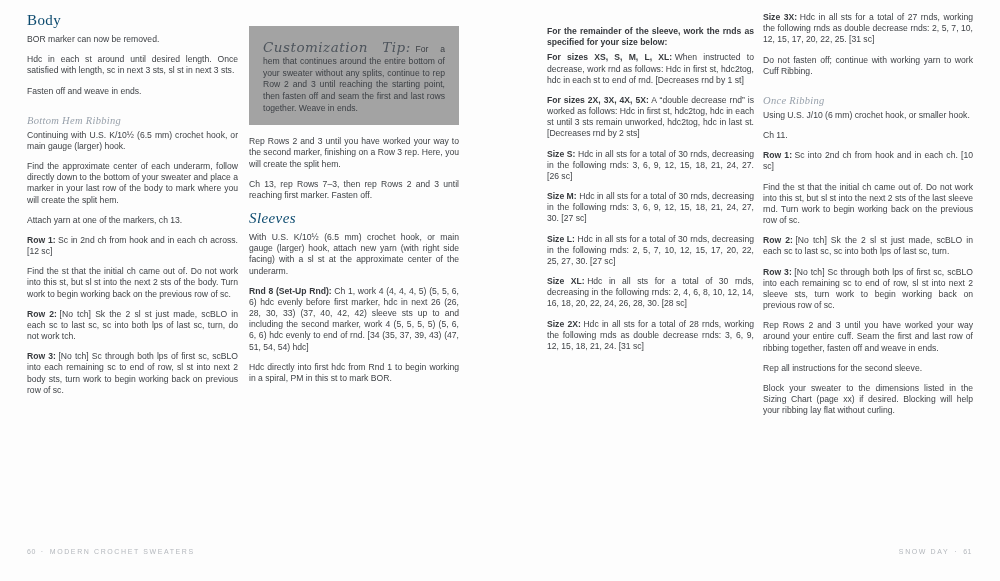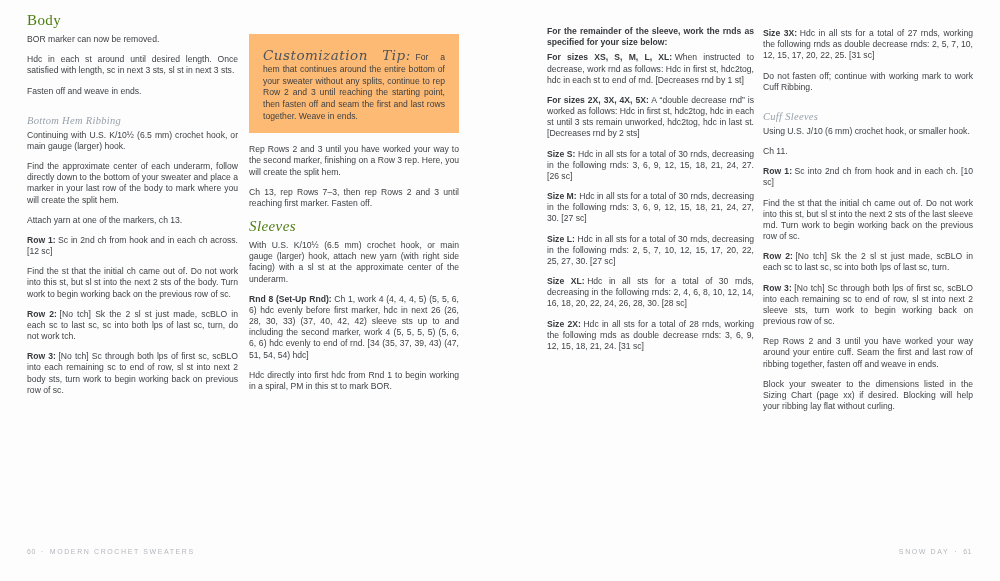"Body" h2.serif-head { color: #4d7c0f -> #0c4a6e }
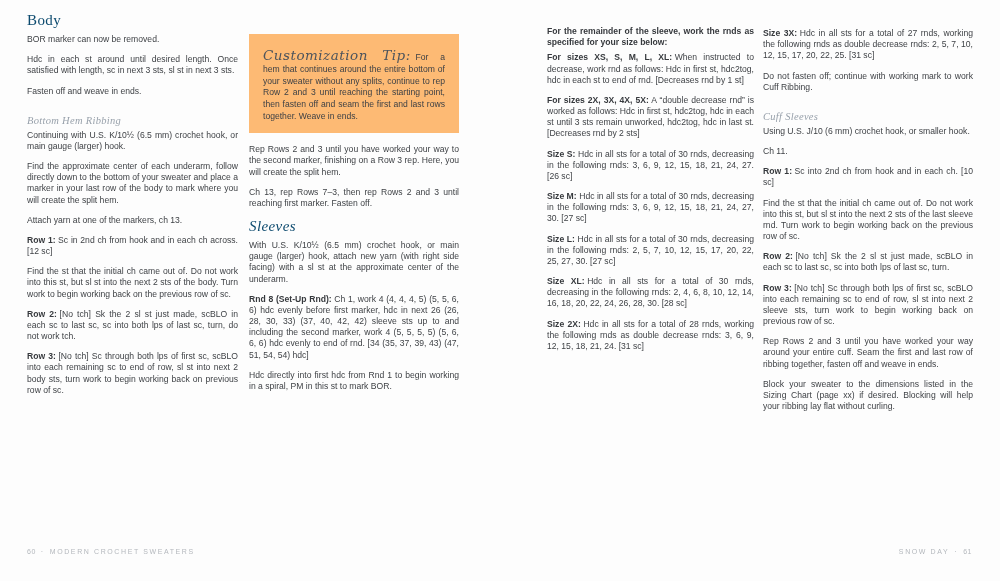"Size 3X: Hdc in all" div.col { top: 28px -> 12px }
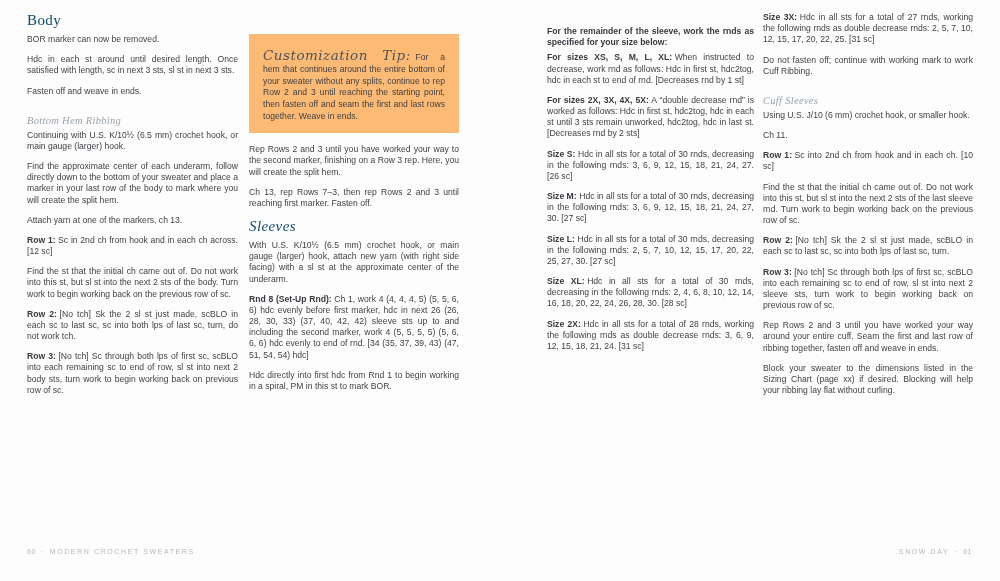"Customization Tip: For a hem" .graybox { background: #fdba74 -> #a3a3a3; margin: 8px 0 11px 0 -> 0 0 11px 0 }
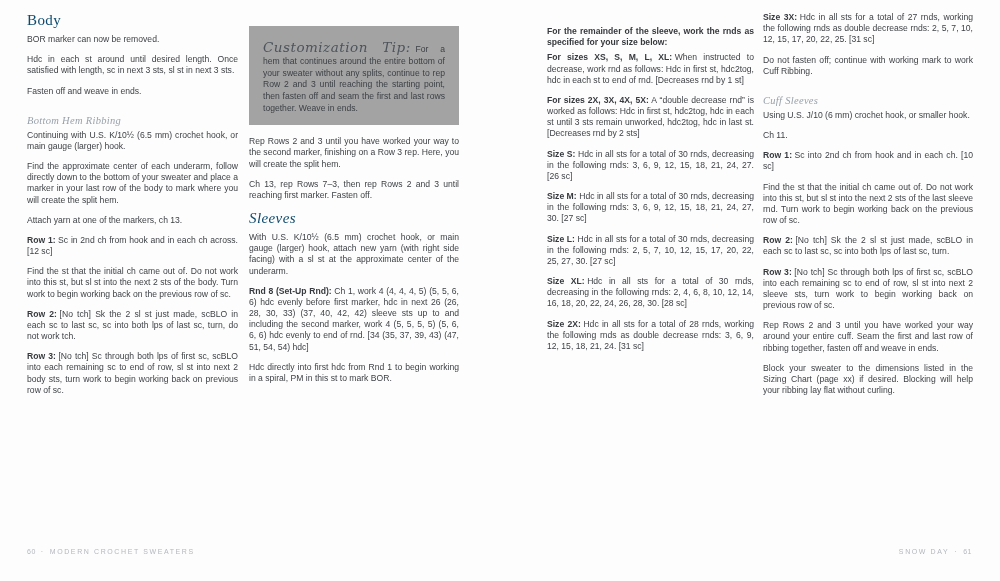"Do not fasten off; continue" span { text: mark -> yarn }
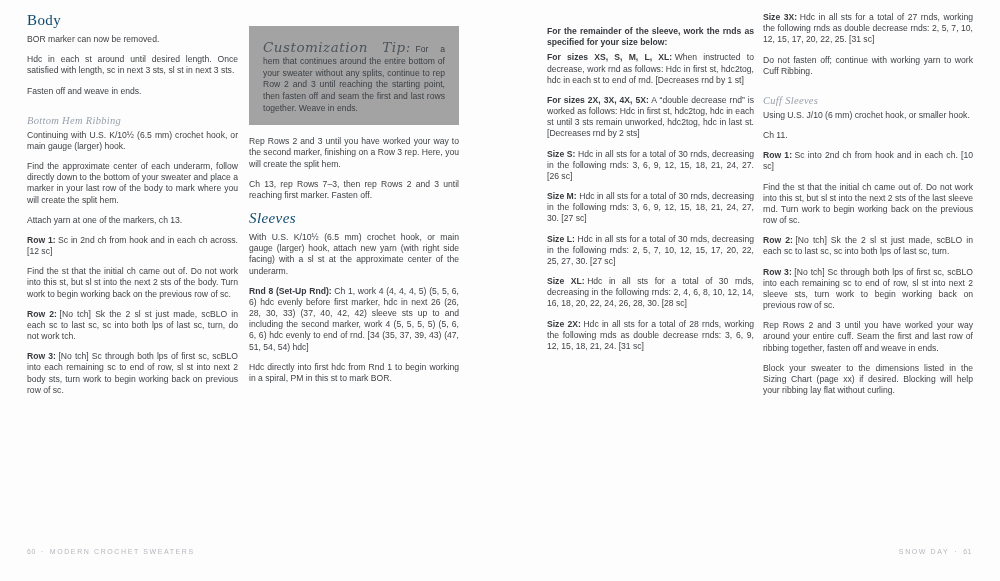"Cuff Sleeves" h3.sub-head { text: Cuff Sleeves -> Once Ribbing }
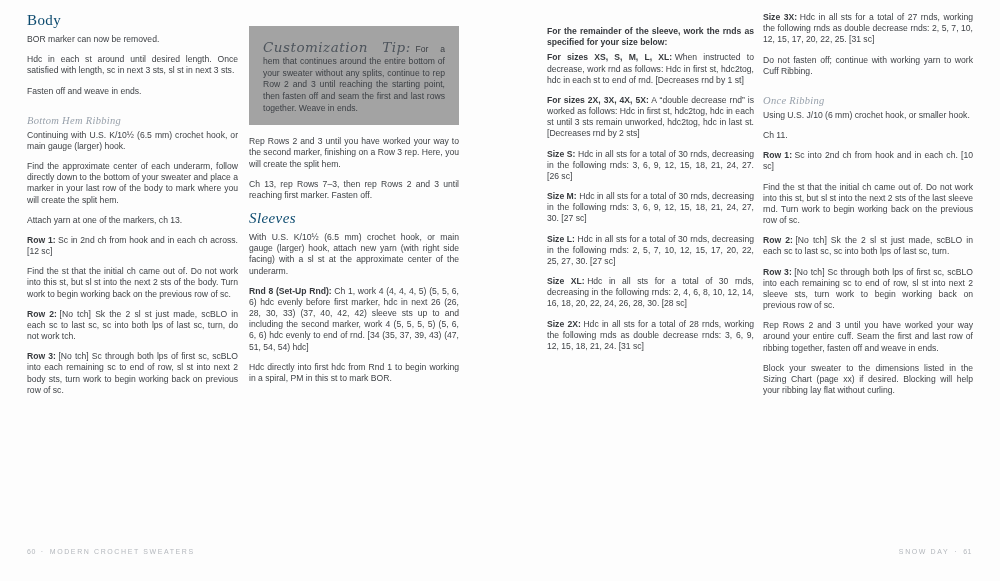"Rep all instructions for the" p { html: none -> <p><span>Rep all instructions for the second sleeve.</span></p> }
